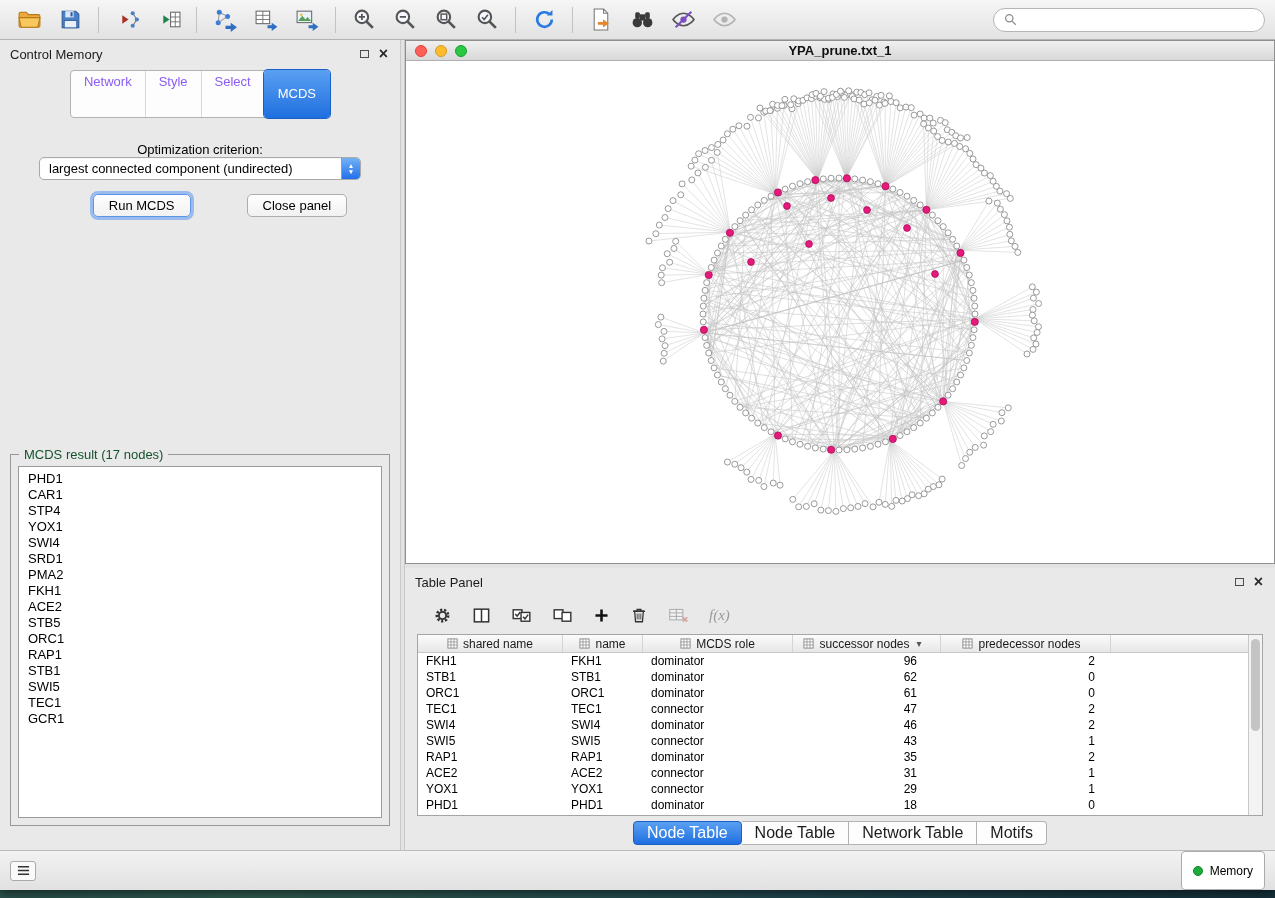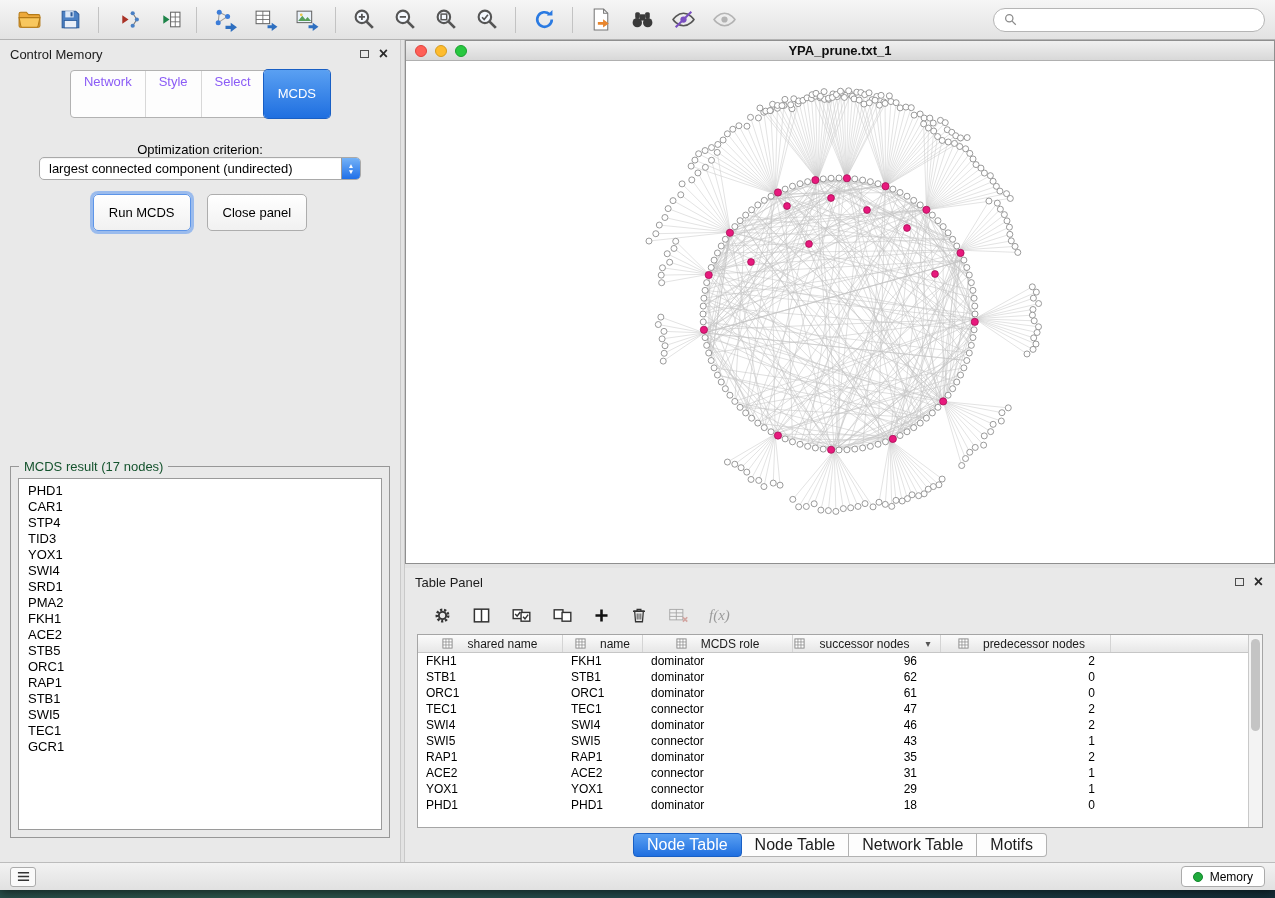"Run MCDS" .btn { height: 37px -> 23px; margin-left: none -> 40px }
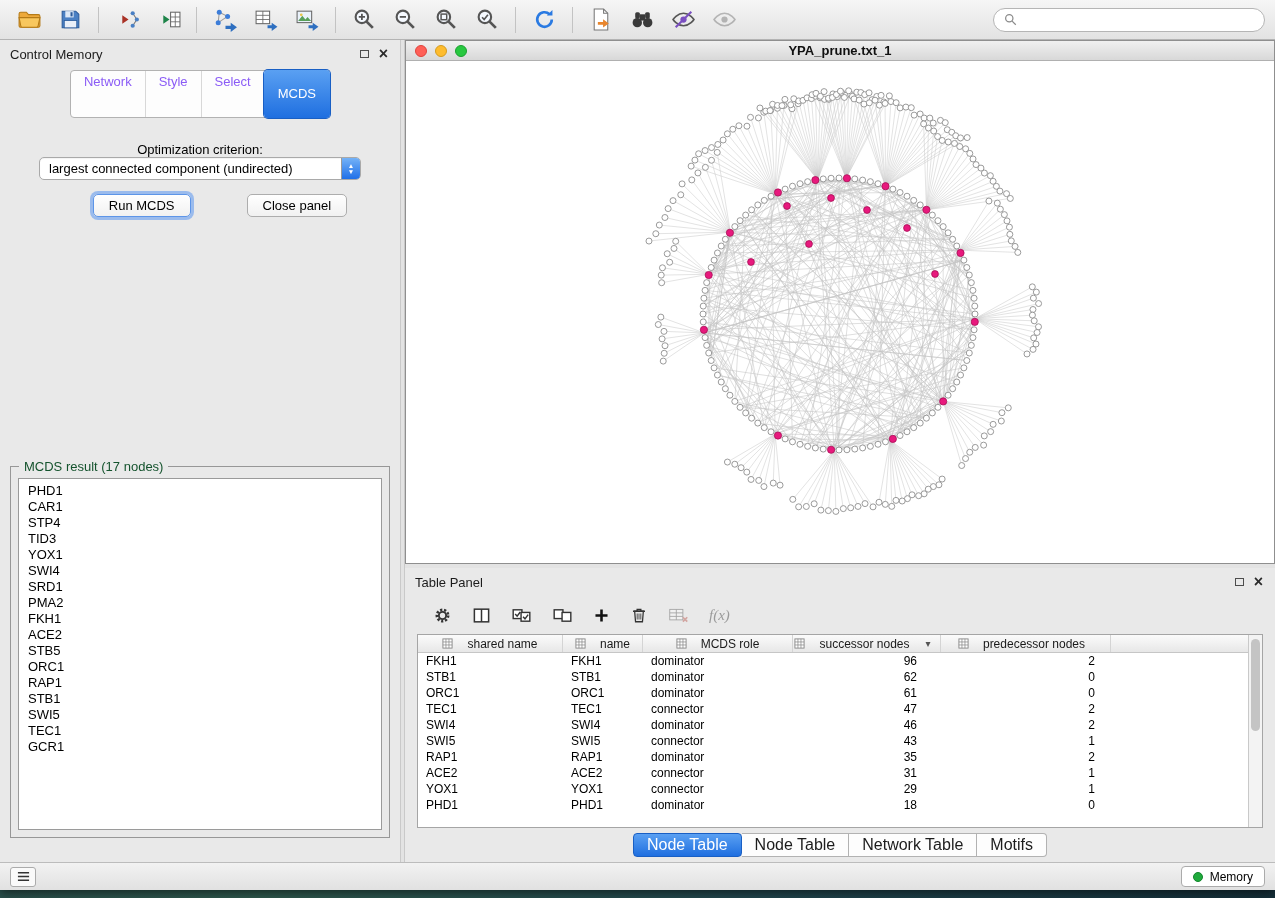"TID3" div.result-item { html: <div>TID3</div> -> none }
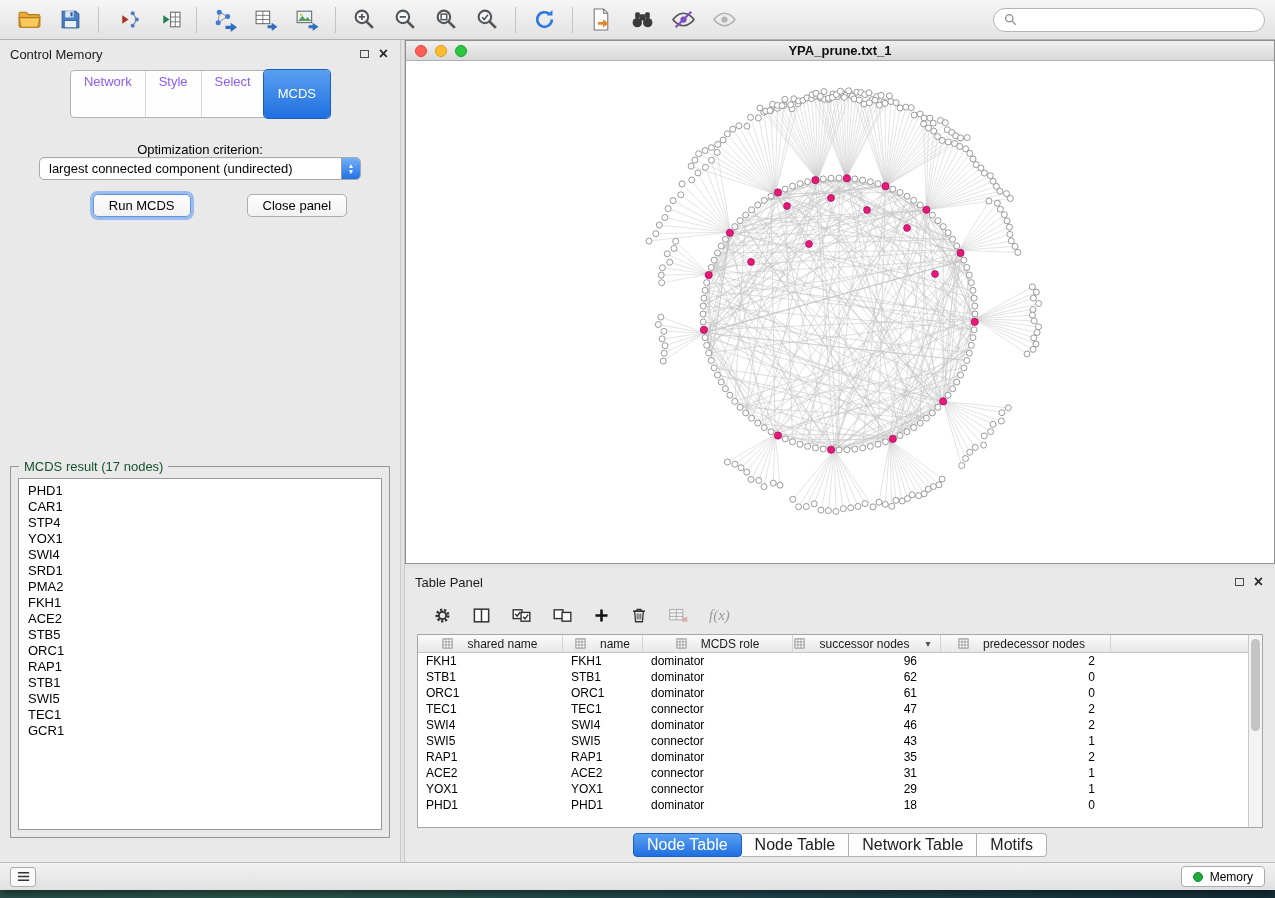"shared name" .th { gap: 14px -> 5px }
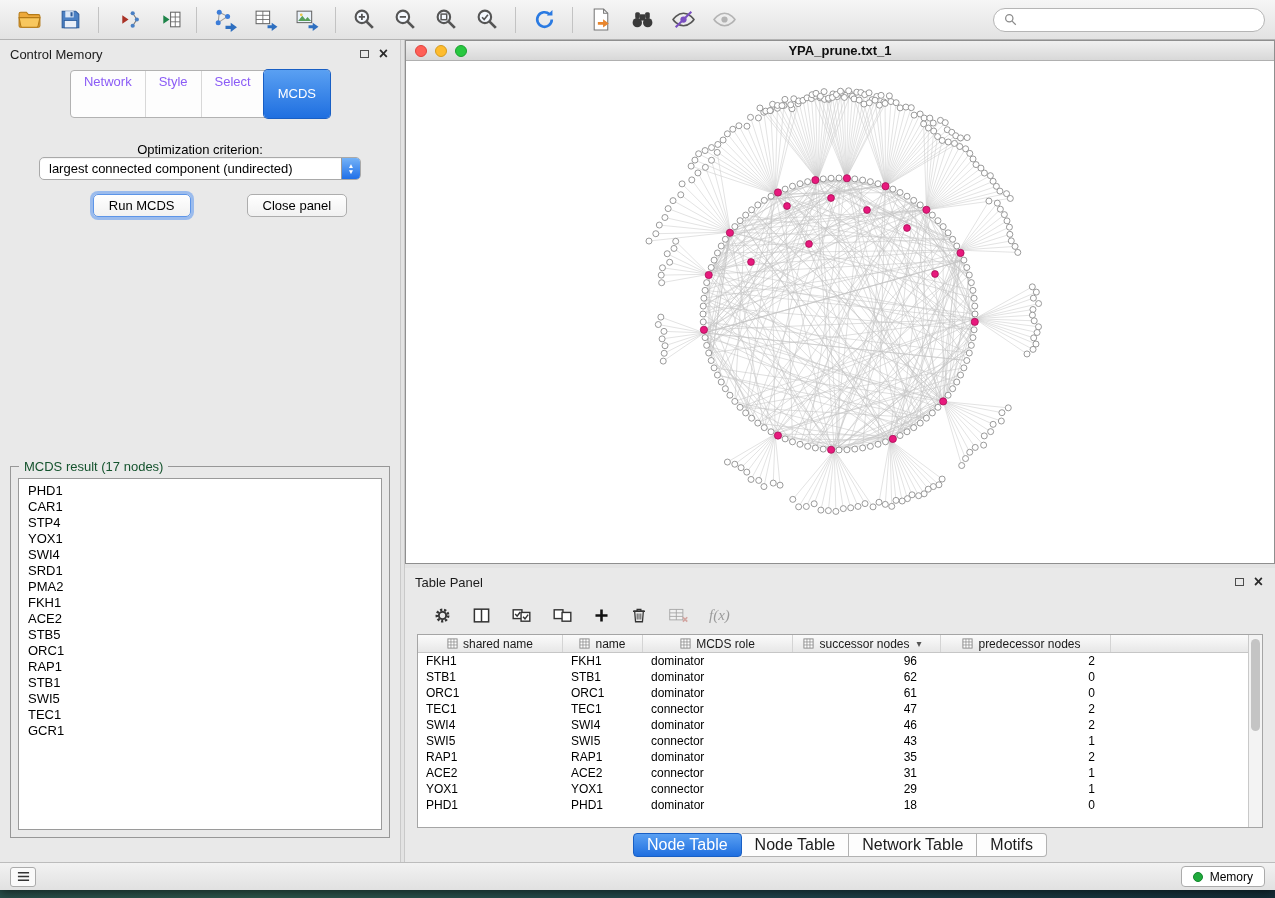"Memory" .memory-btn { height: 21px -> 39px }
